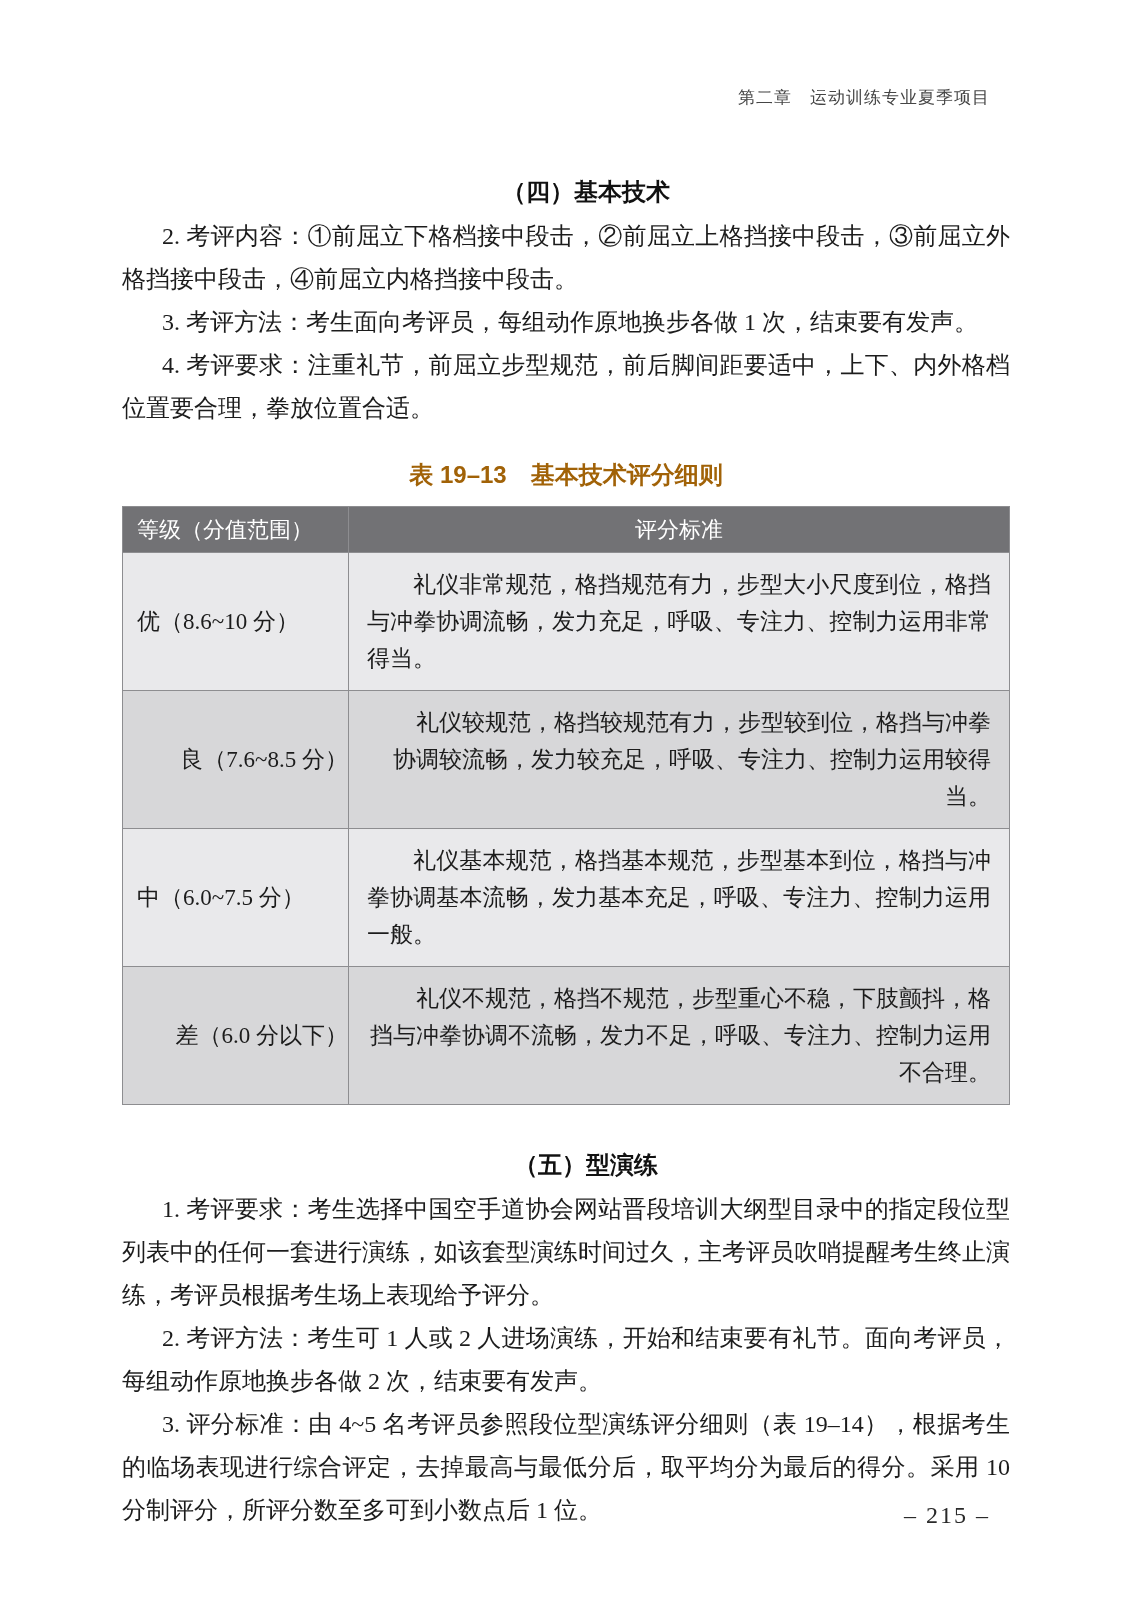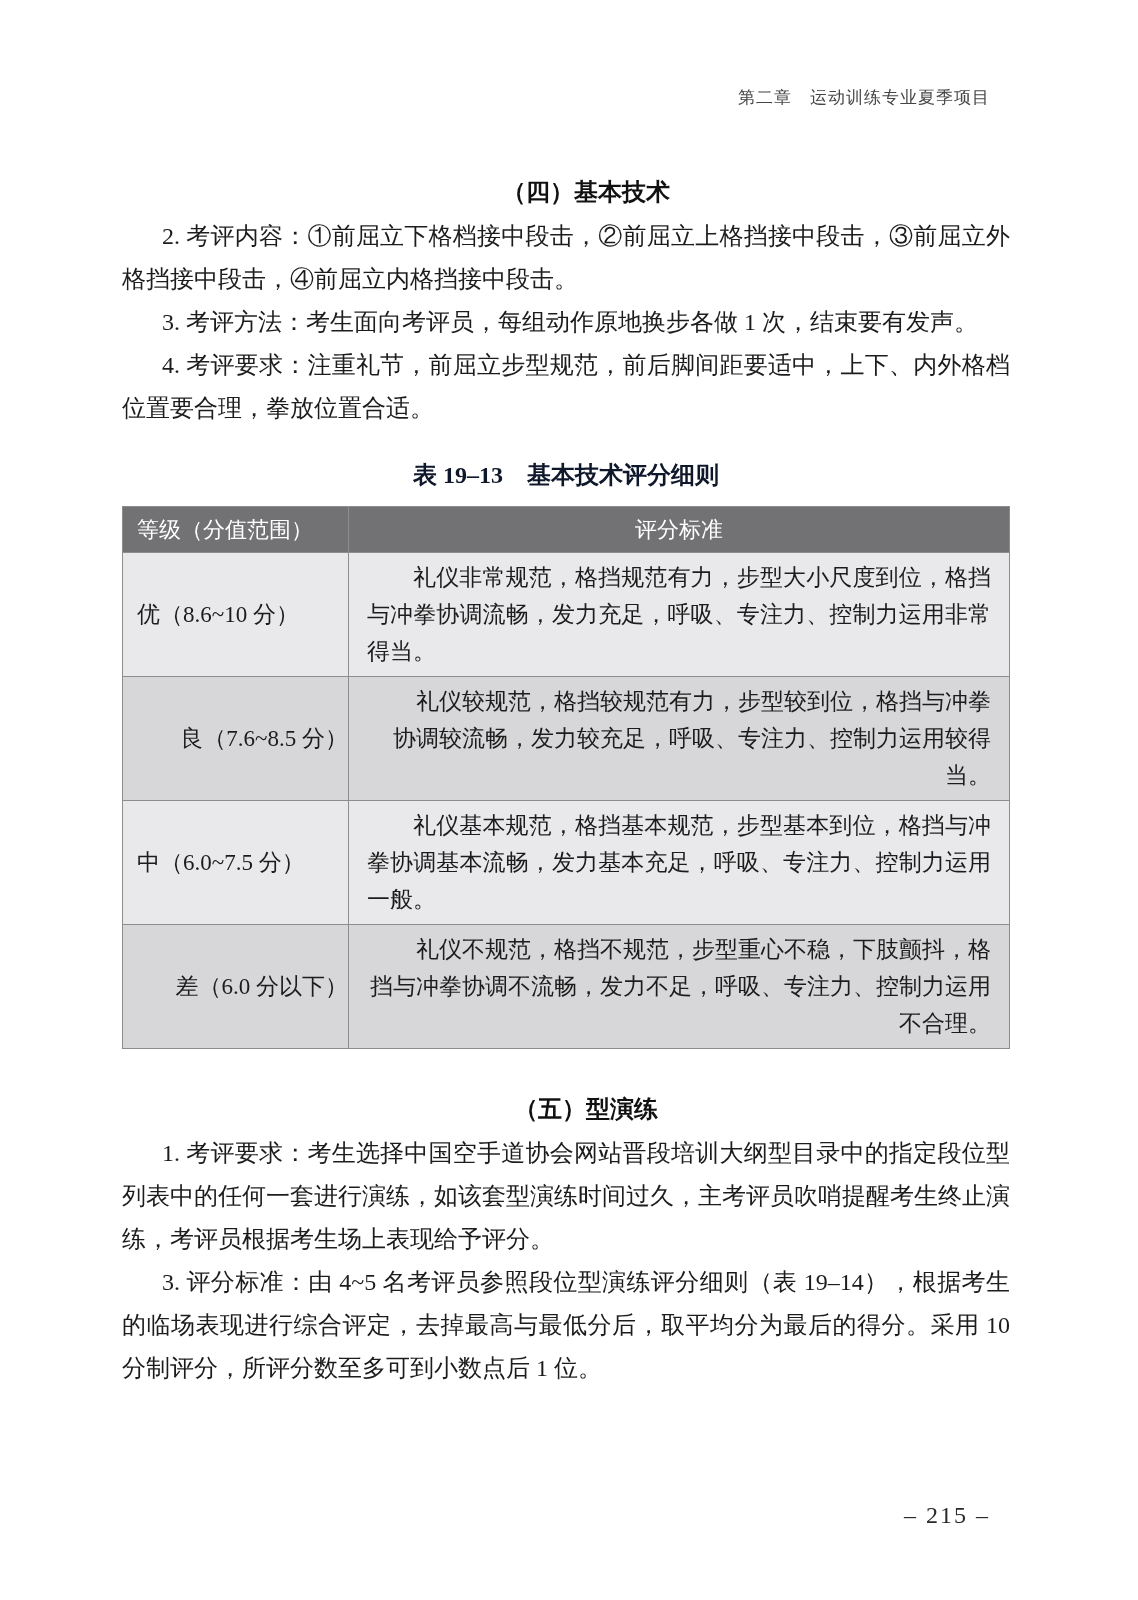"表 19–13 基本技术评分细则" .table-caption { color: #0f172a -> #a16207; font-family: Liberation Serif, serif -> Liberation Sans, sans-serif }
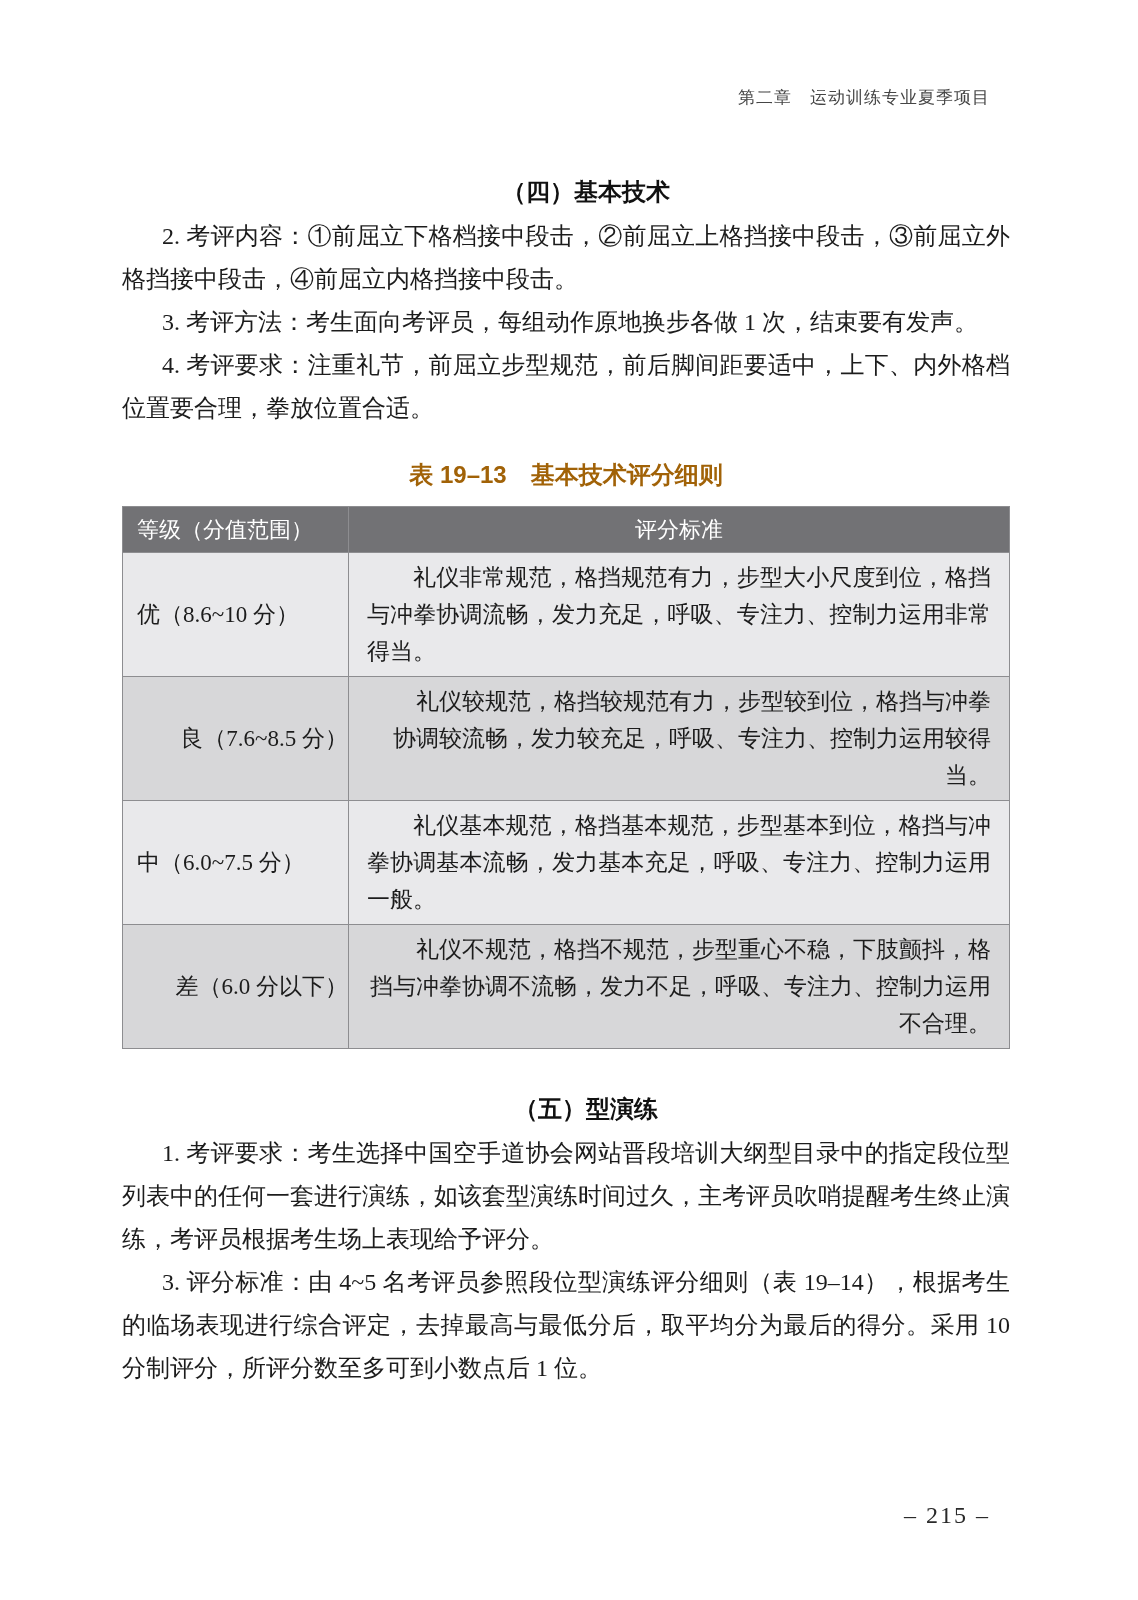"礼仪非常规范，格挡规范有力，步型大小尺度到位，格挡与冲拳协调流畅，发力充足，呼吸" td.criteria-cell { padding: 6px 18px -> 13px 18px }
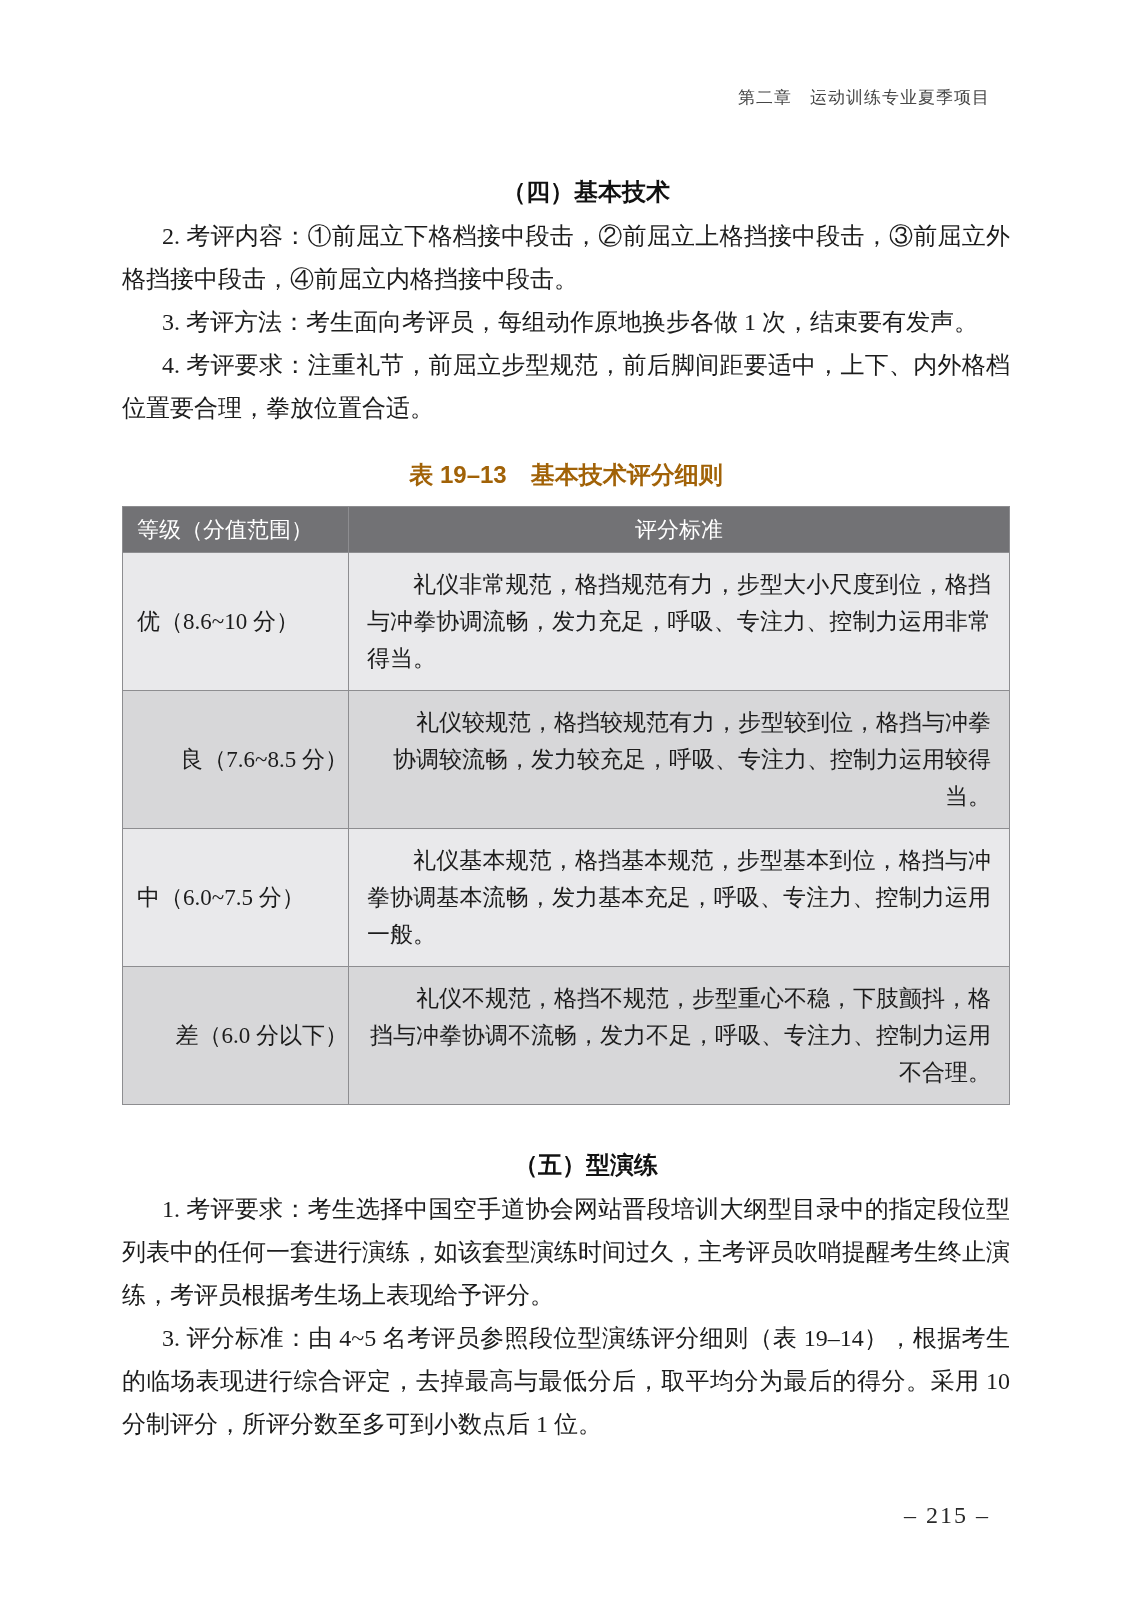"2. 考评方法：考生可 1 人或 2" p.body-par { html: none -> <p>2. 考评方法：考生可 1 人或 2 人进场演练，开始和结束要有礼节。面向考评员，每组动作原地换步各做 2 次，结束要有发声。</p> }
